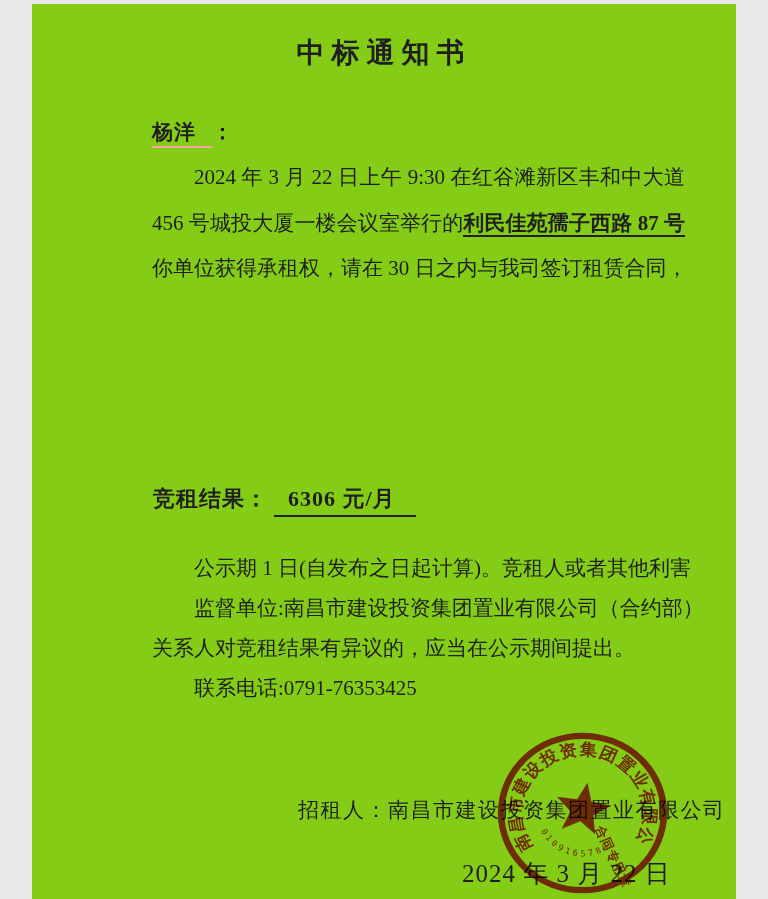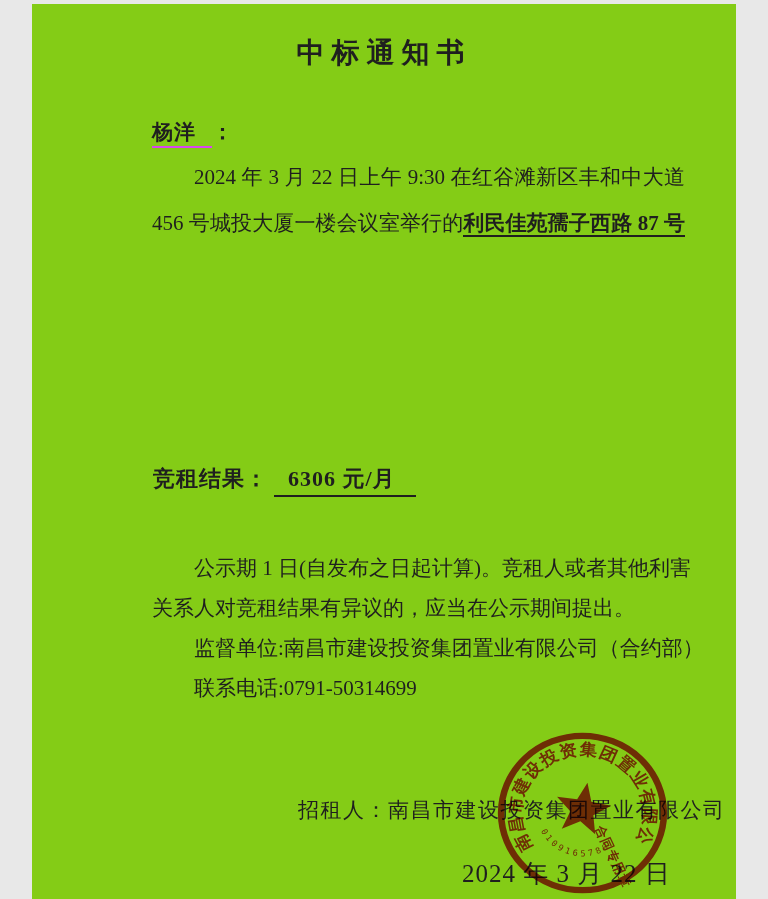"杨洋" .addressee .name { border-bottom: 2px solid #d946ef -> 2px solid #fca5a5 }
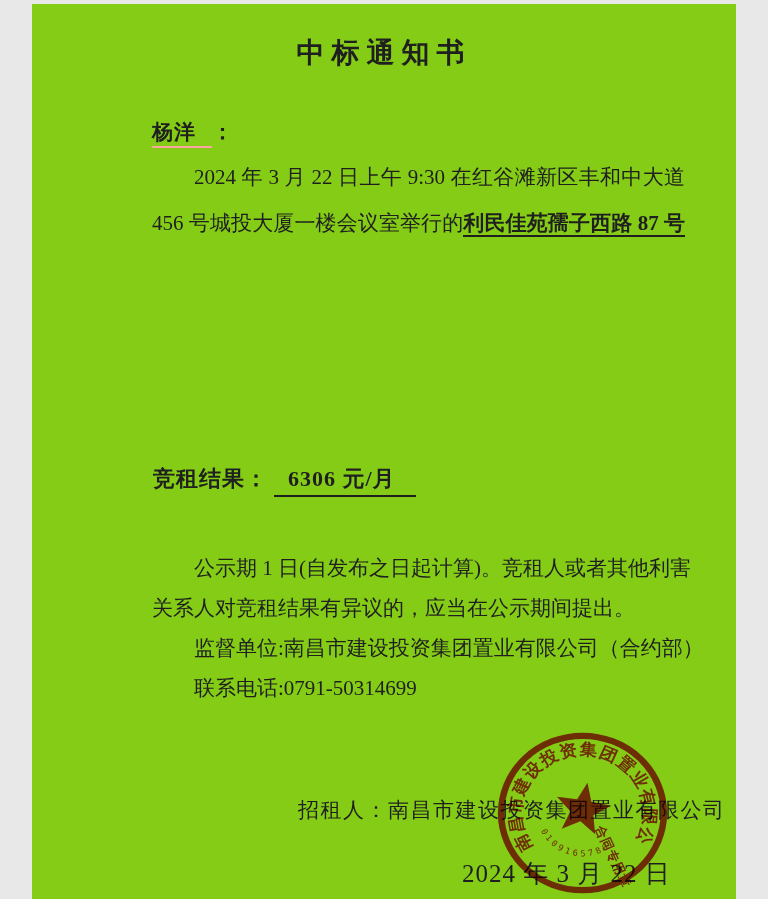"你单位获得承租权，请在 30 日之内与我司签订租赁合同，" div.line { html: none -> <div><span>你单位获得承租权，请在 30 日之内与我司签订租赁合同，</span></div> }
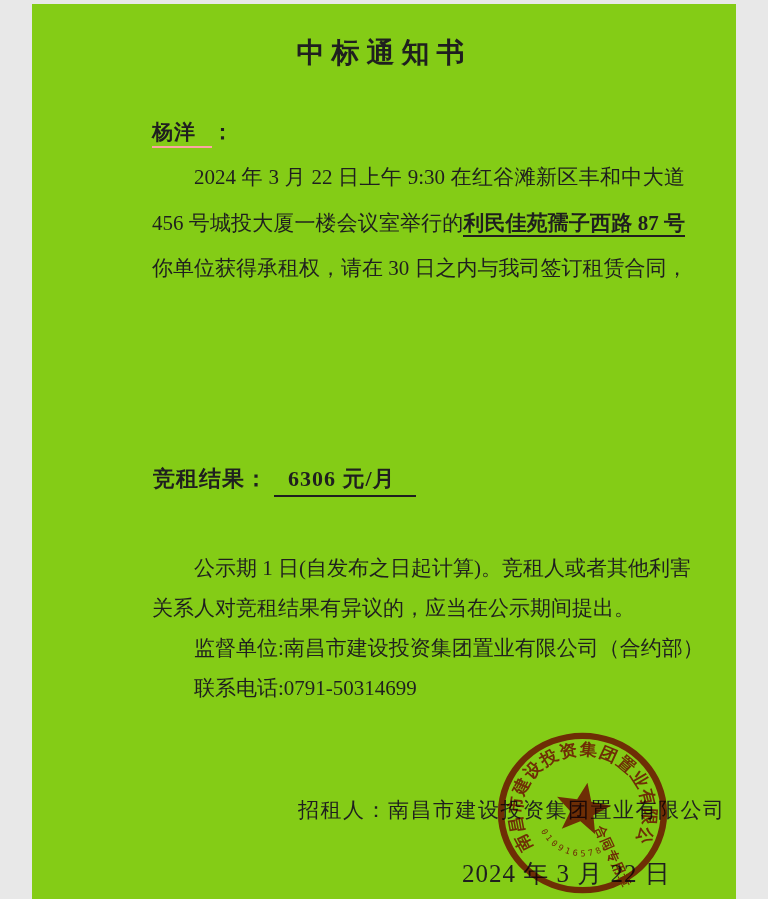"竞租结果： 6306 元/月" .result { top: 460px -> 480px }
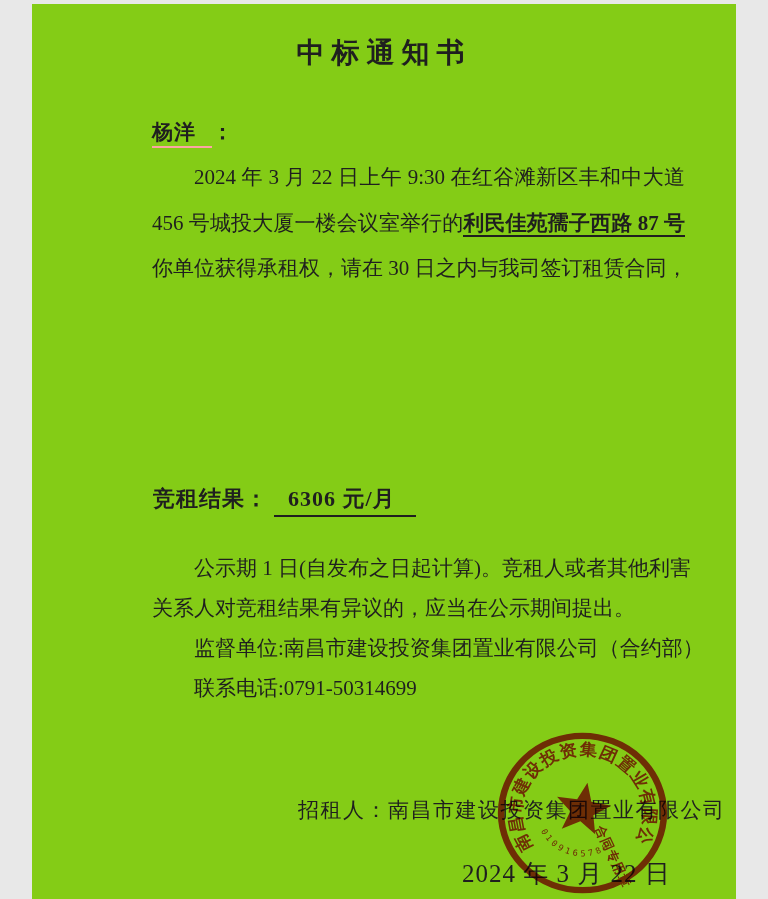"关系人对竞租结果有异议的，应当在公示期间提出。" div.line { order: before "监督单位:南昌市建设投资集团置业有限公司（合约部）" -> after "监督单位:南昌市建设投资集团置业有限公司（合约部）" }
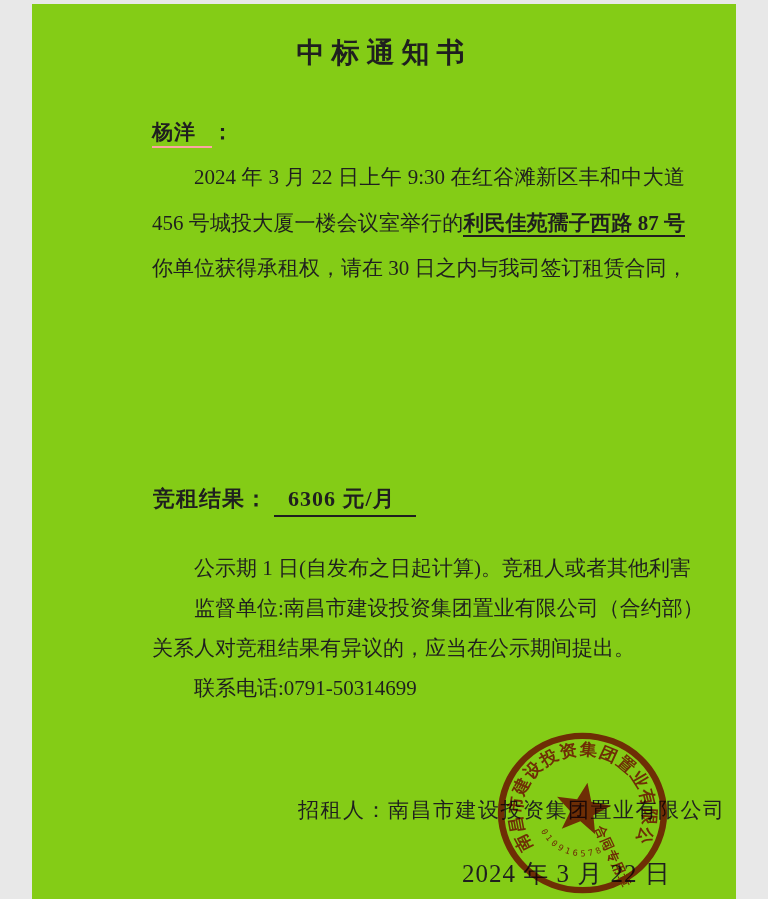"联系电话:0791-50314699" span { text: :0791-50314699 -> :0791-76353425 }
